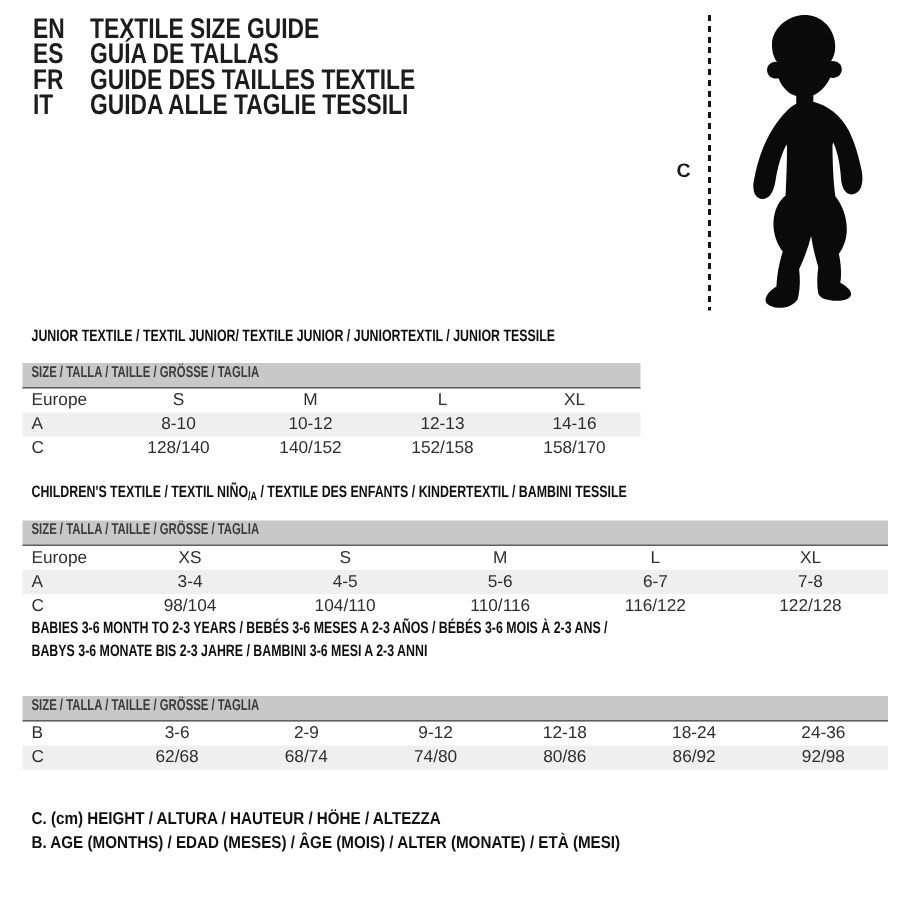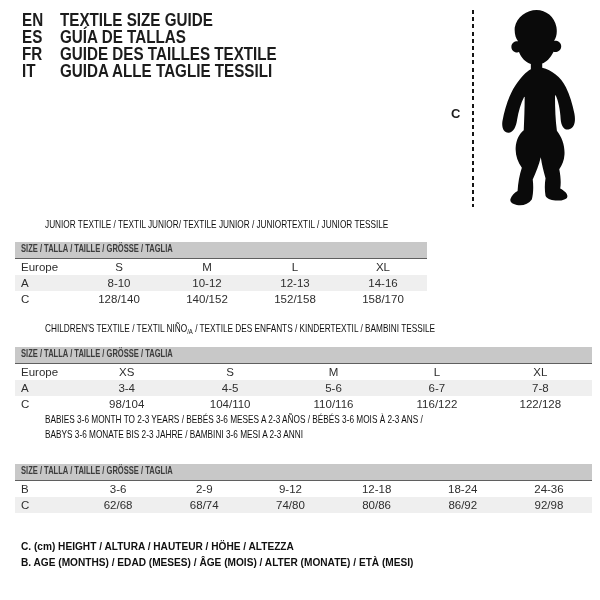"JUNIOR TEXTILE / TEXTIL JUNIOR/" .sec-title { font-weight: normal -> bold; margin-left: 24px -> none }
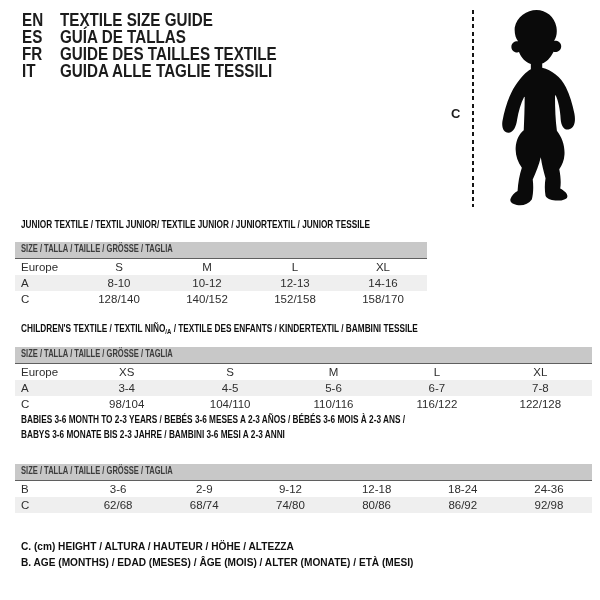"Europe" .trow { justify-content: none -> center }
